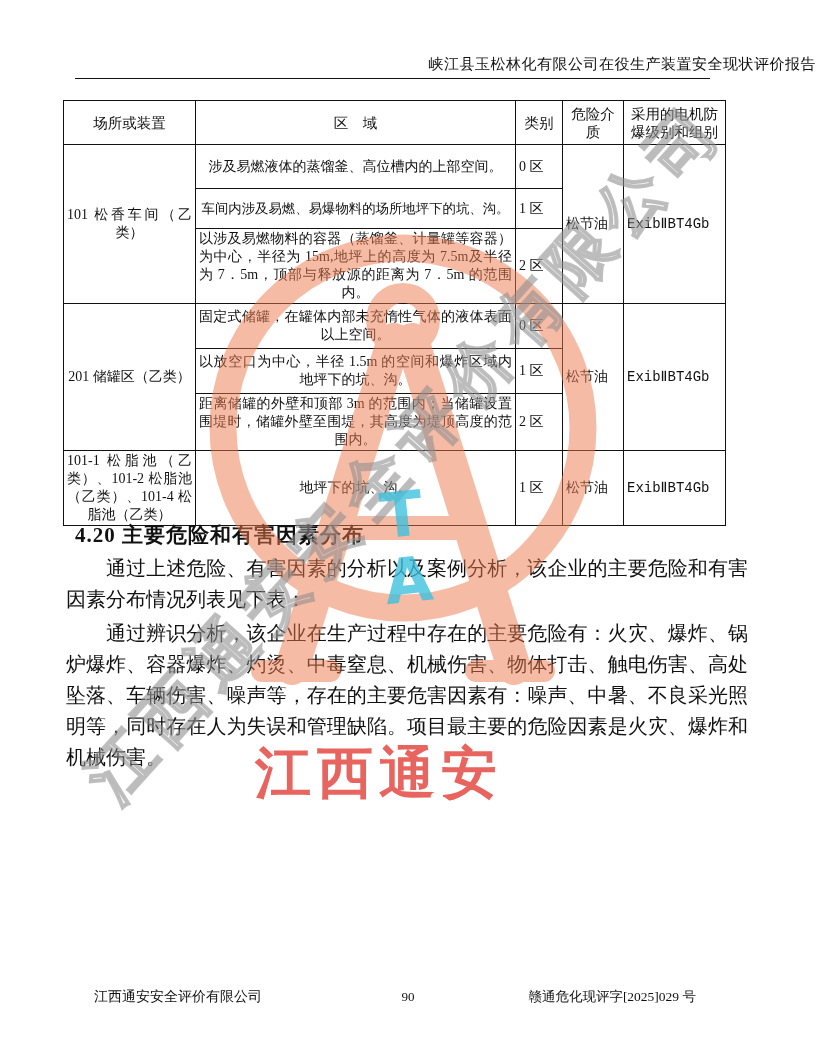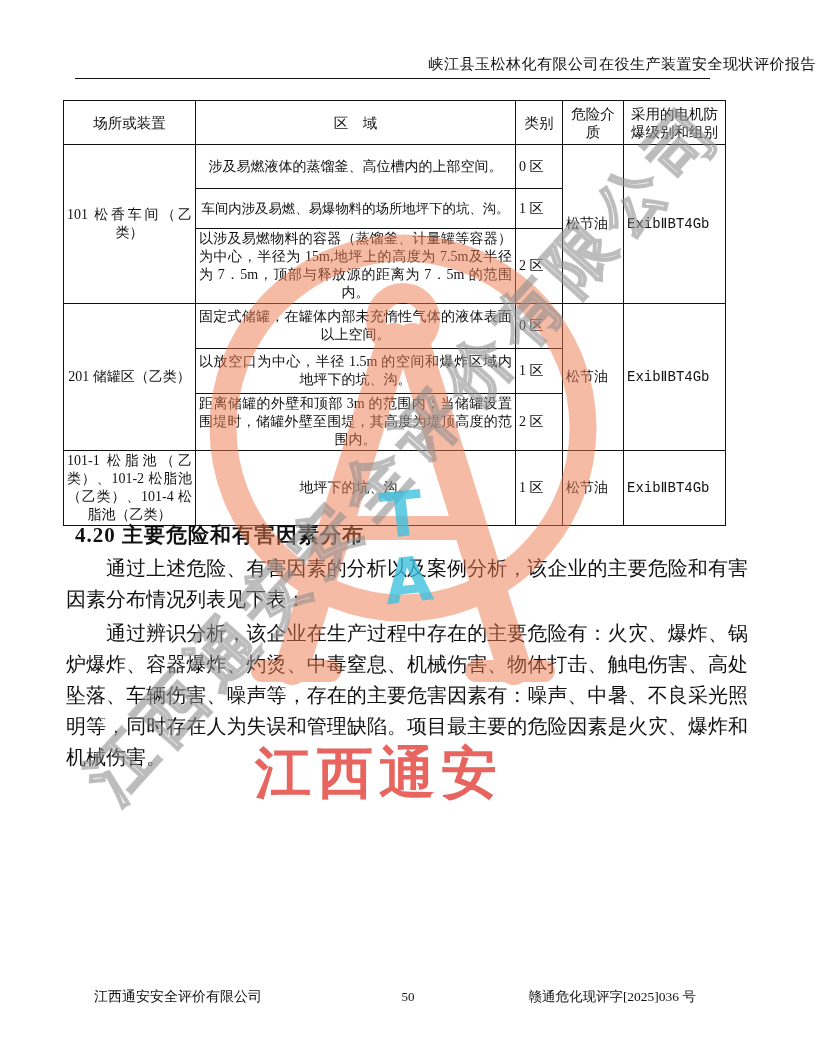"50" div.footer-page { text: 50 -> 90 }
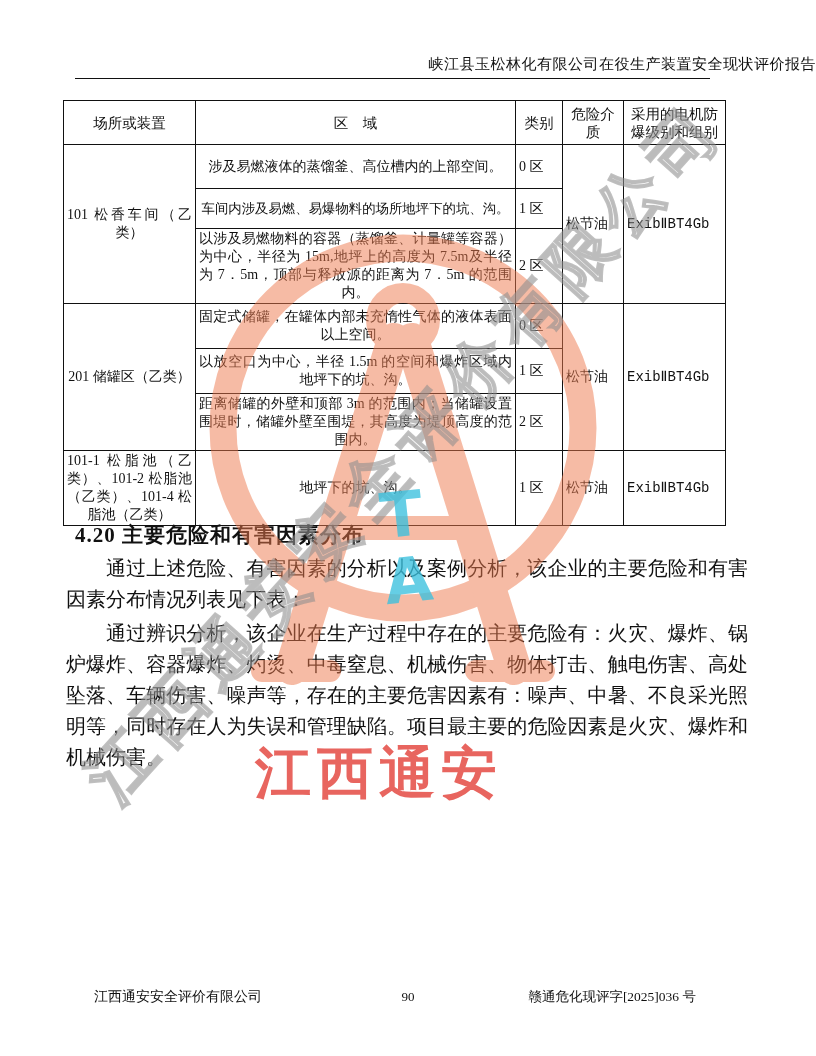"赣通危化现评字[2025]036 号" div.footer-right { text: 036 -> 029 }
